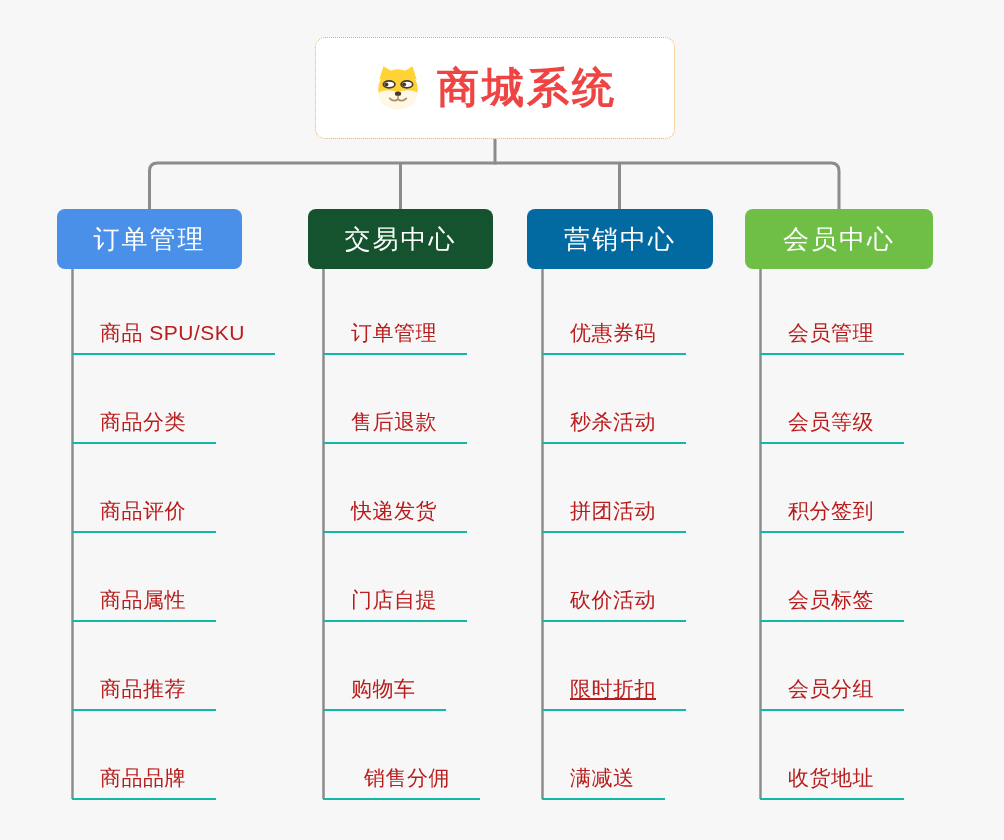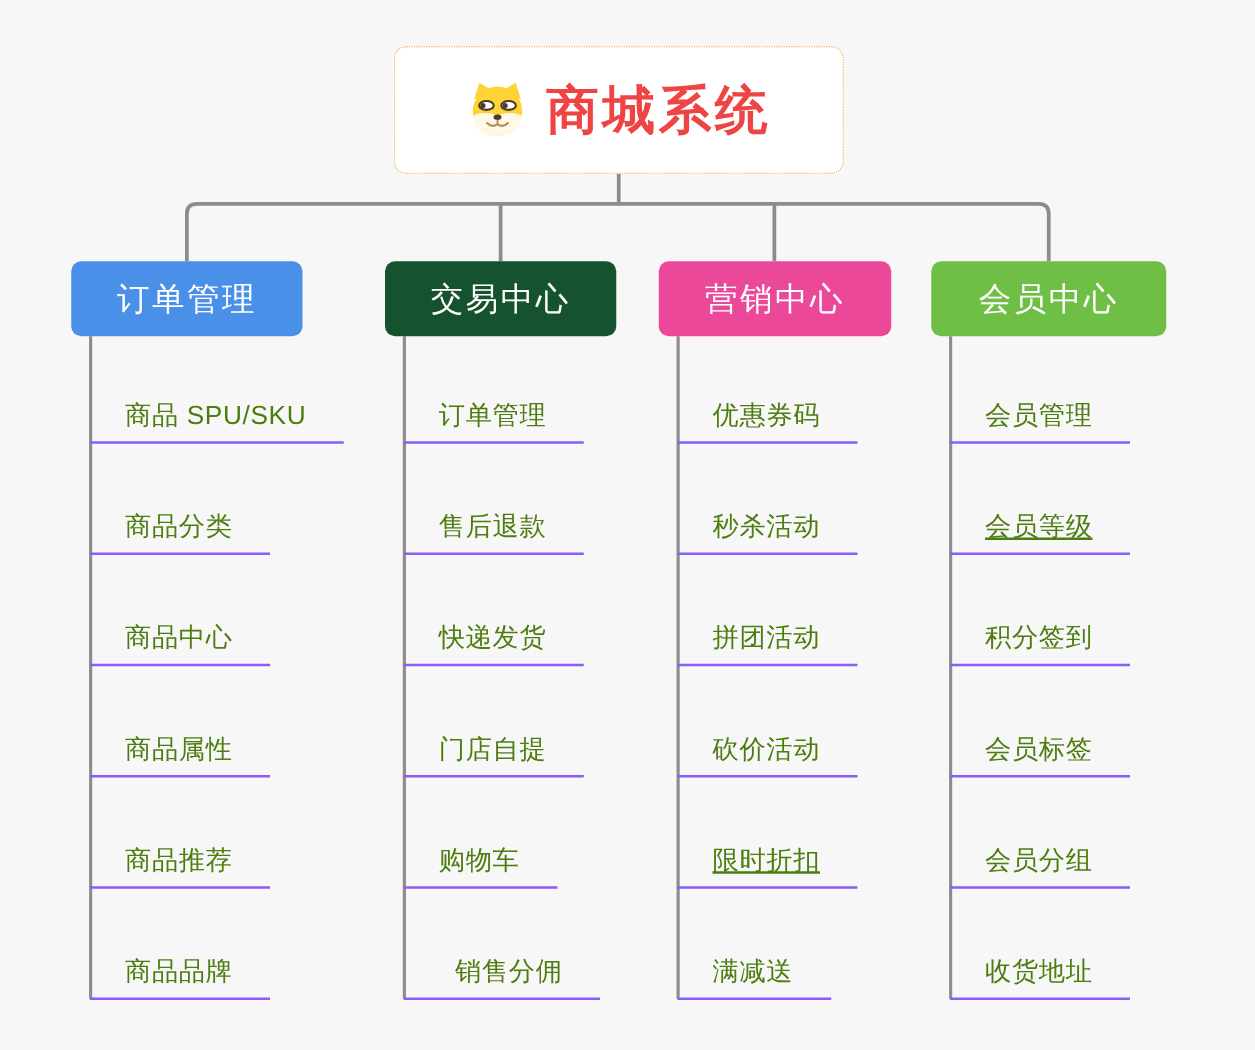"营销中心" div.branch-node { background-color: #ec4899 -> #0369a1 }
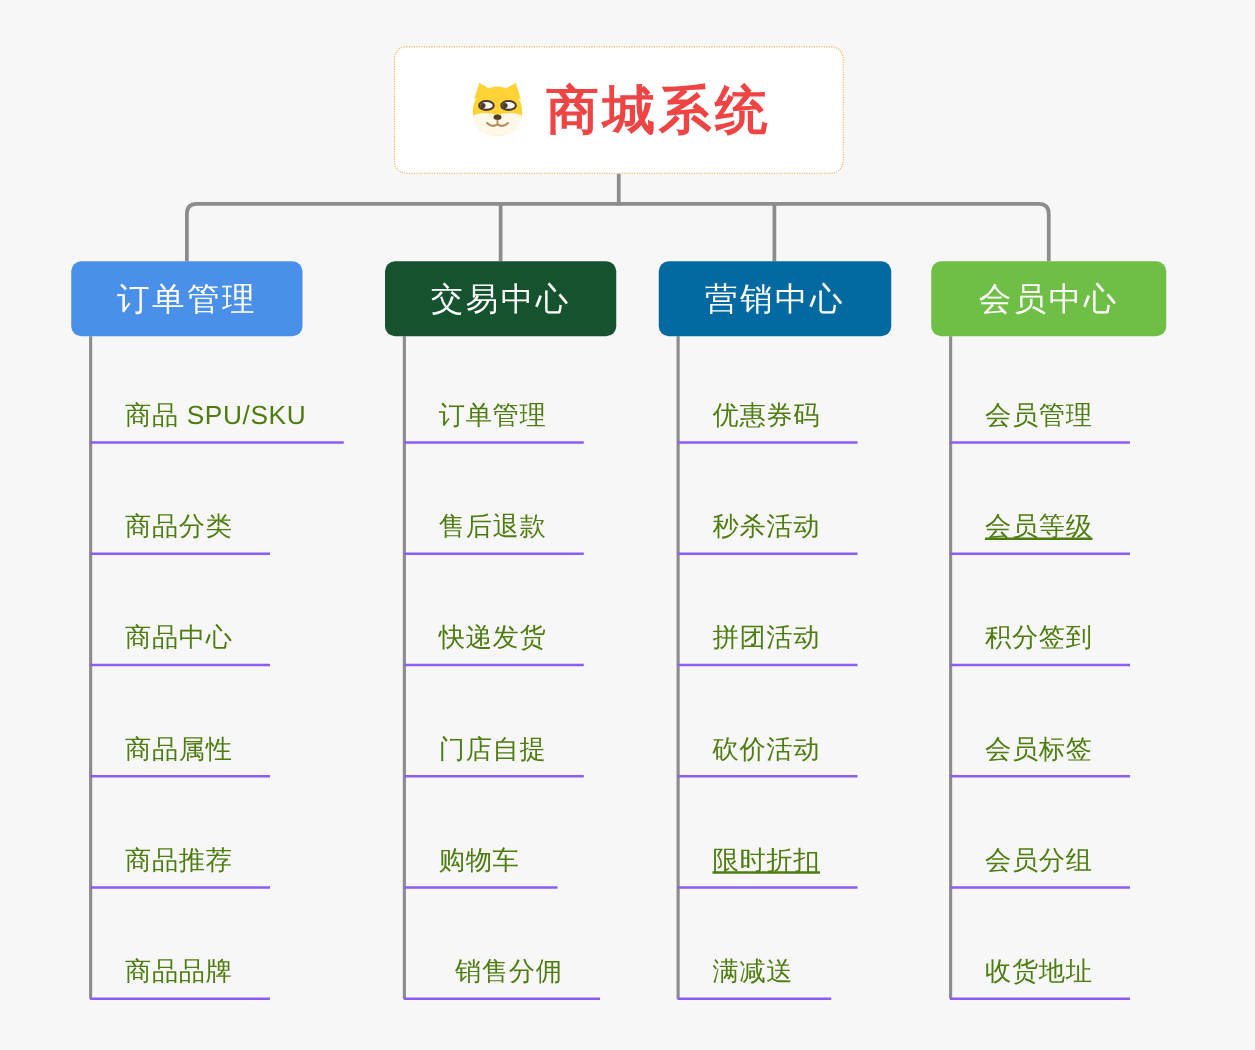"商品 SPU/SKU" .leaf { border-bottom: 2px solid #8b5cf6 -> 2px solid #14b8a6; color: #4d7c0f -> #b91c1c }
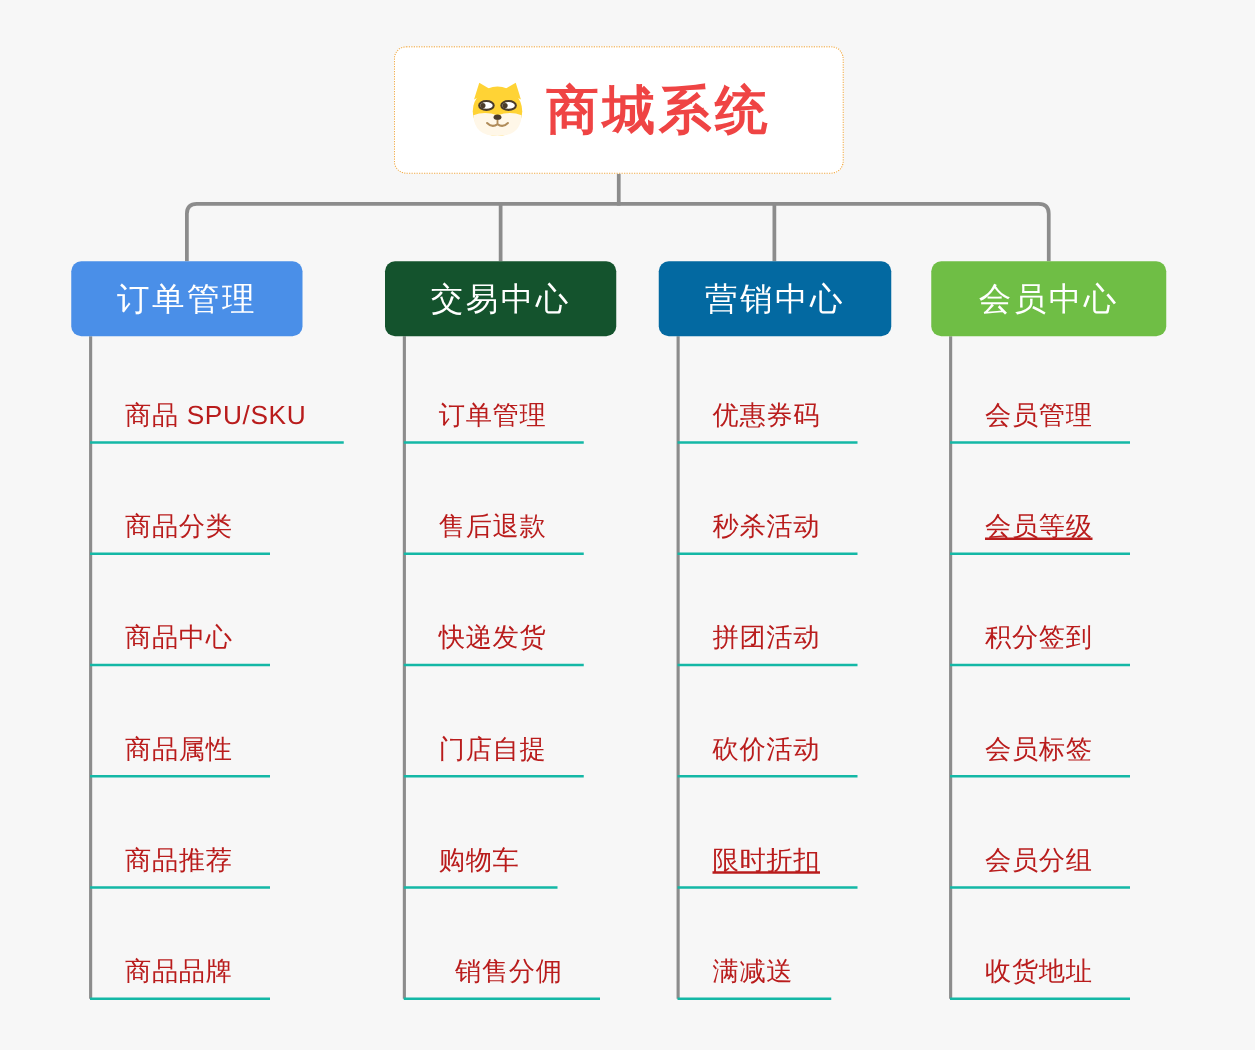"会员等级" div.leaf { text-decoration: underline -> none }
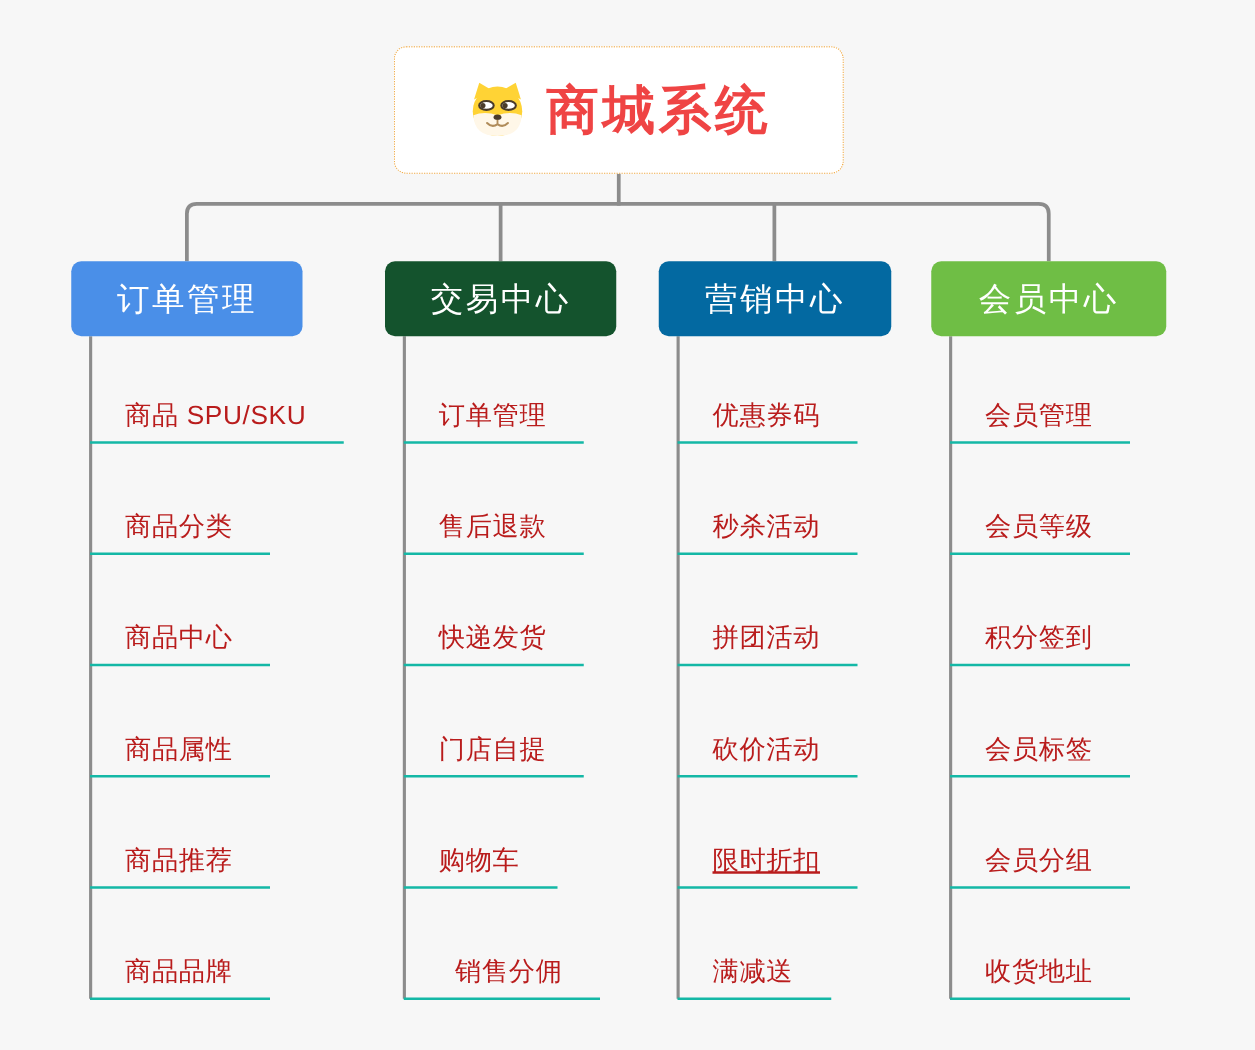"商品中心" div.leaf { text: 中心 -> 评价 }
